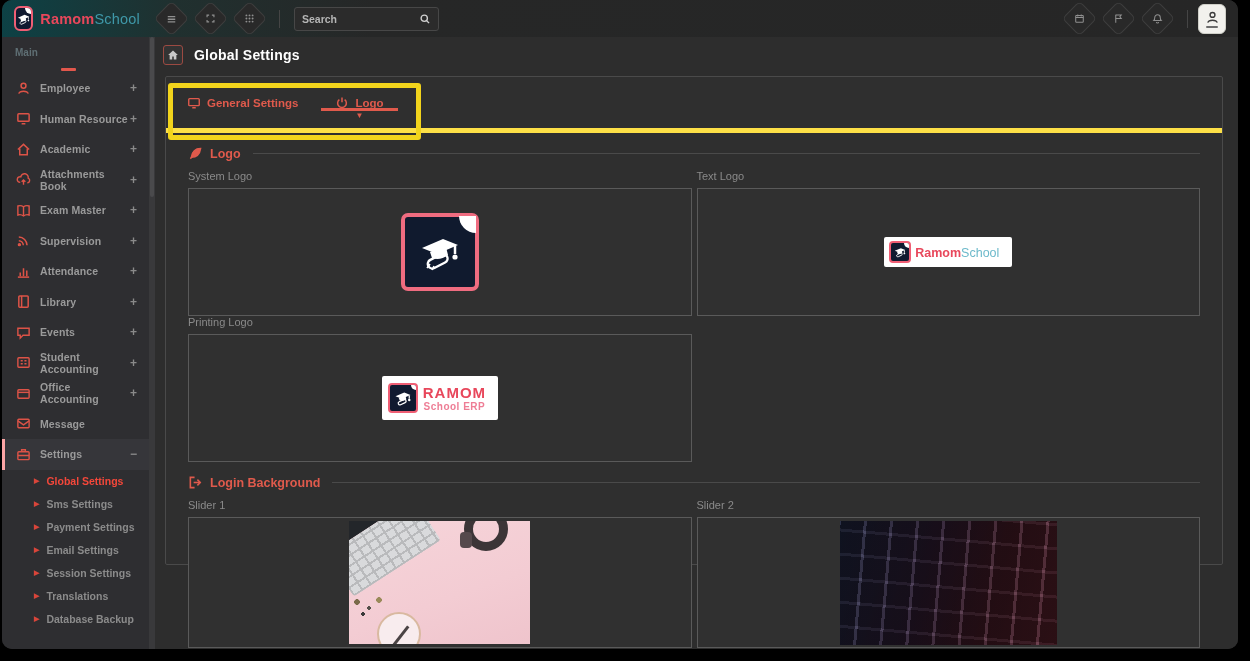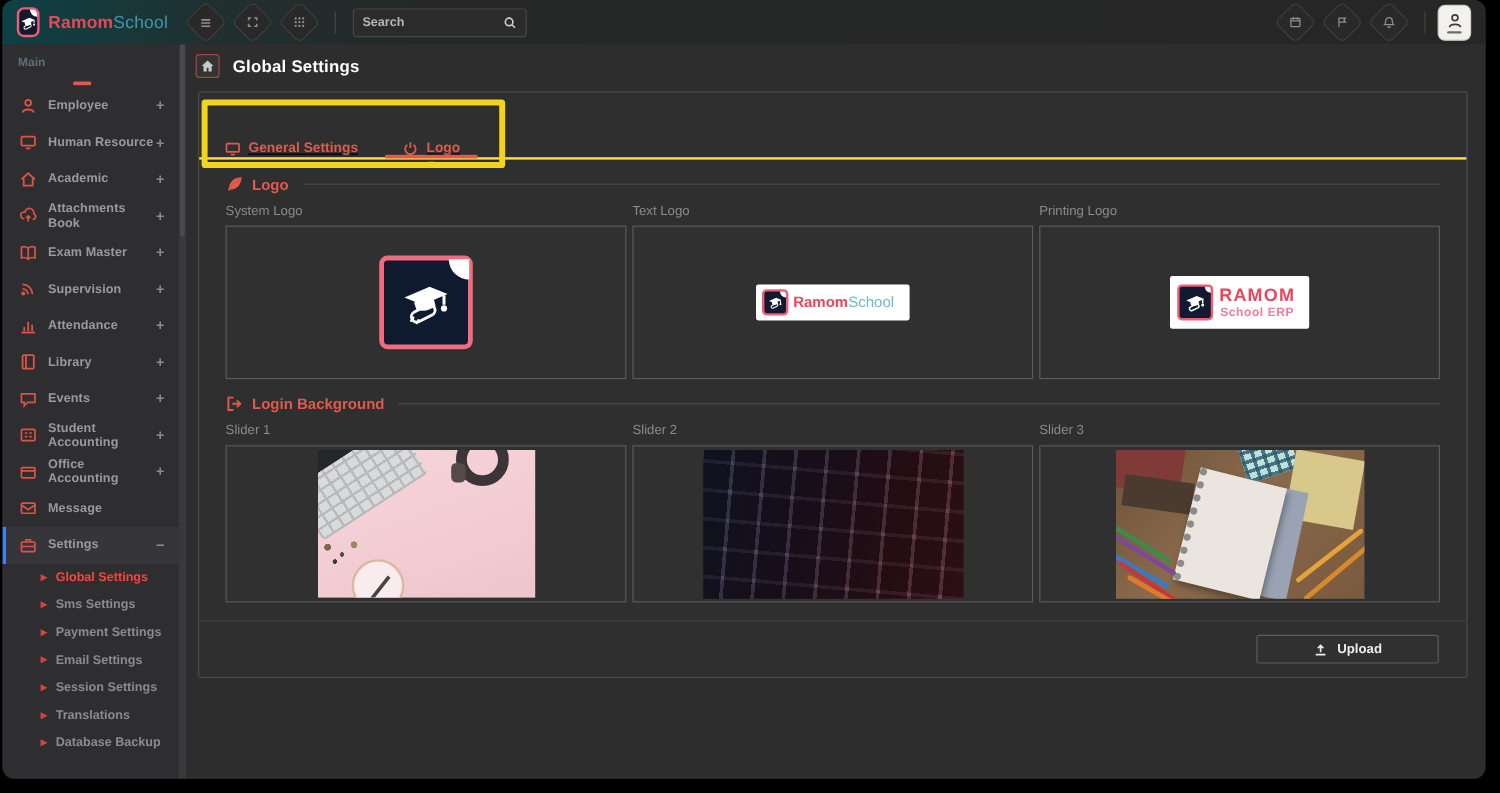"General Settings" .tabs-row { align-items: flex-end -> center; border-bottom: 2px solid #fde047 -> 5px solid #fde047; text-decoration: underline -> none }
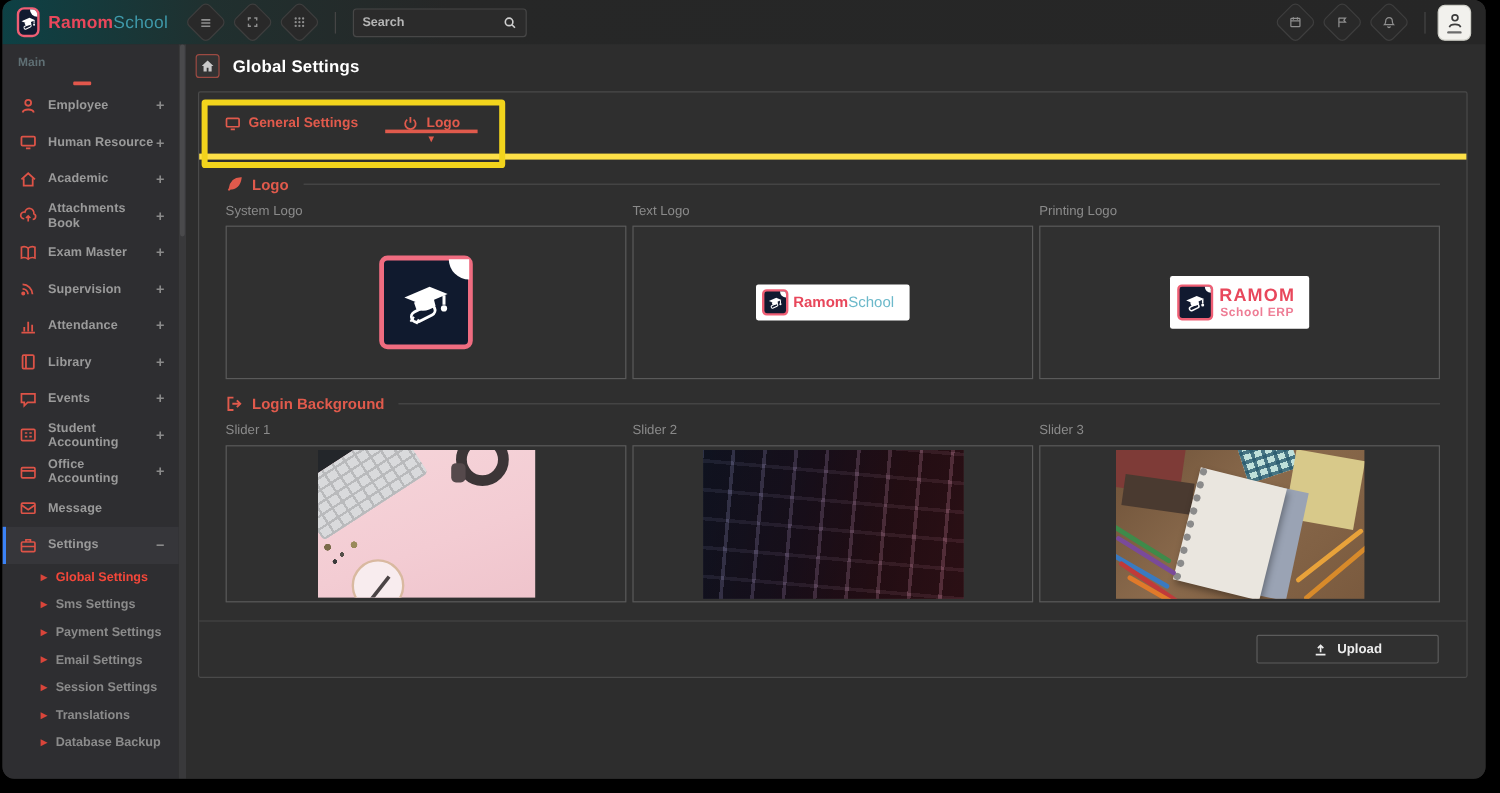"System Logo" .cards-grid { grid-template-columns: repeat(3, 1fr) -> repeat(2, 1fr) }
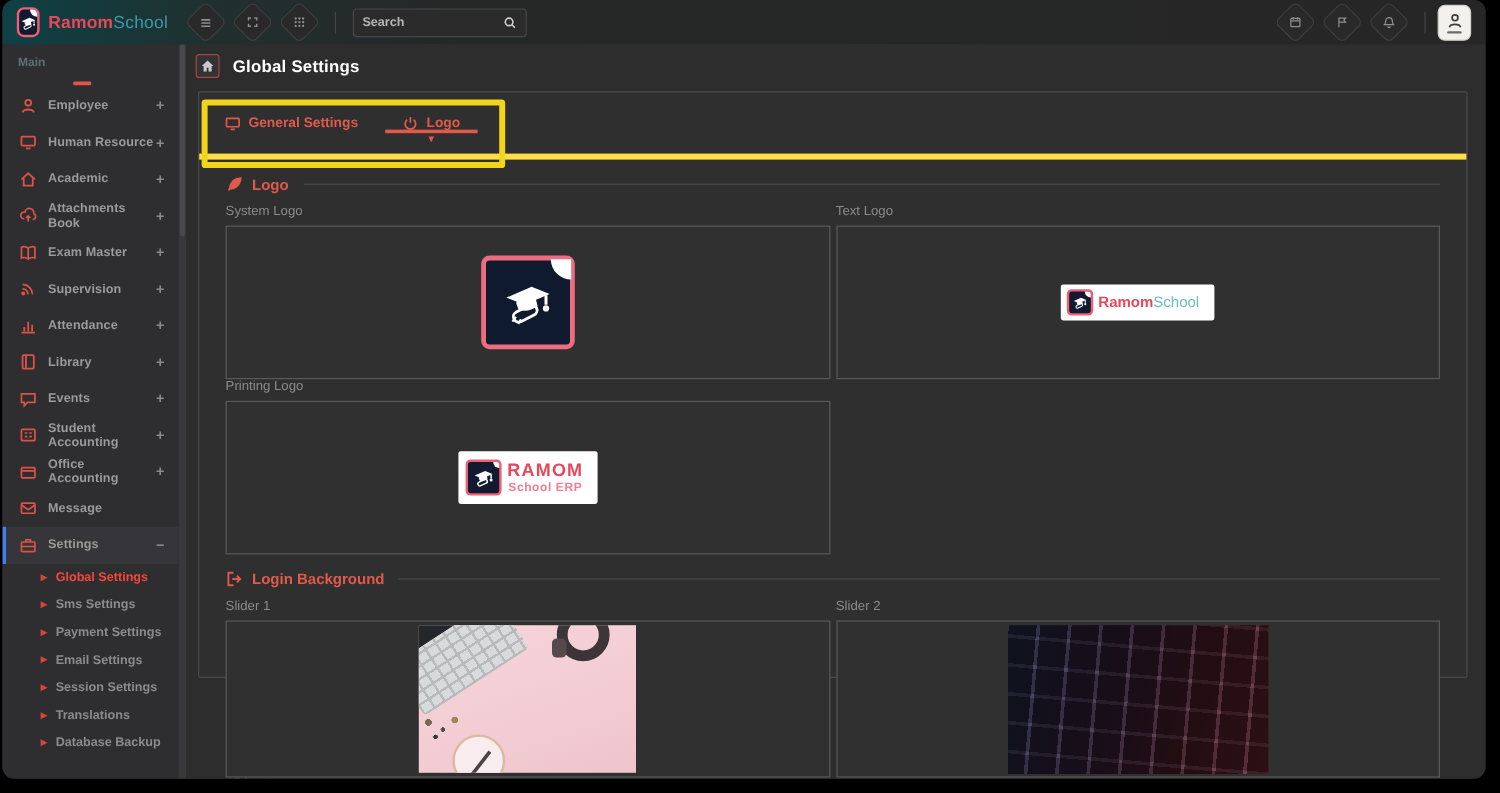"Settings" .menu-item.highlight { border-left: 3px solid #3b82f6 -> 3px solid #fca5a5 }
